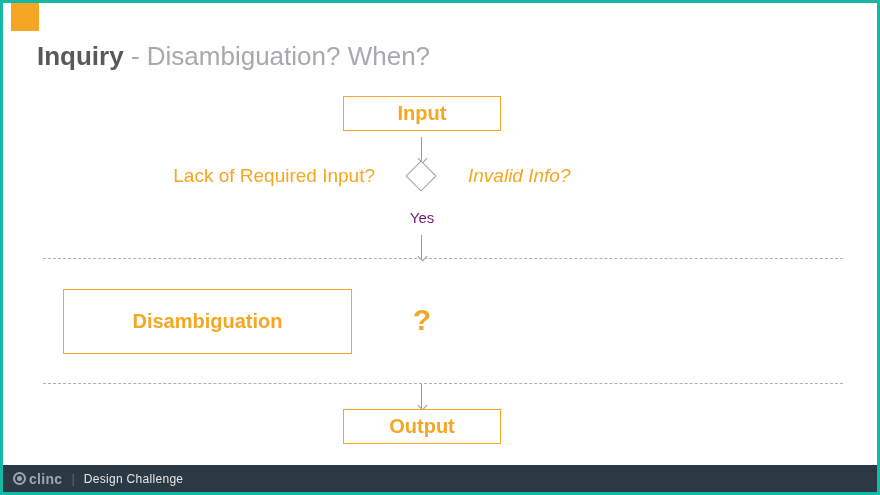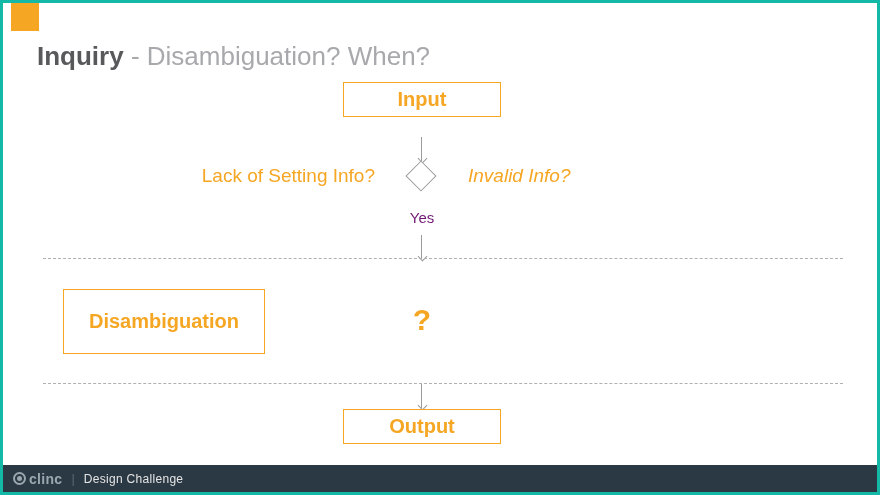"Input" div.node { top: 79px -> 93px }
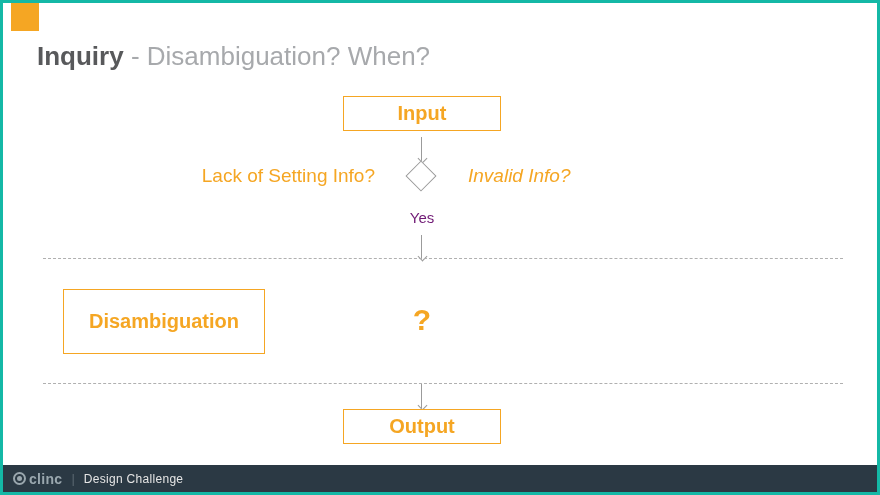"Lack of Setting Info?" div.cond-label { text: Setting Info -> Required Input }
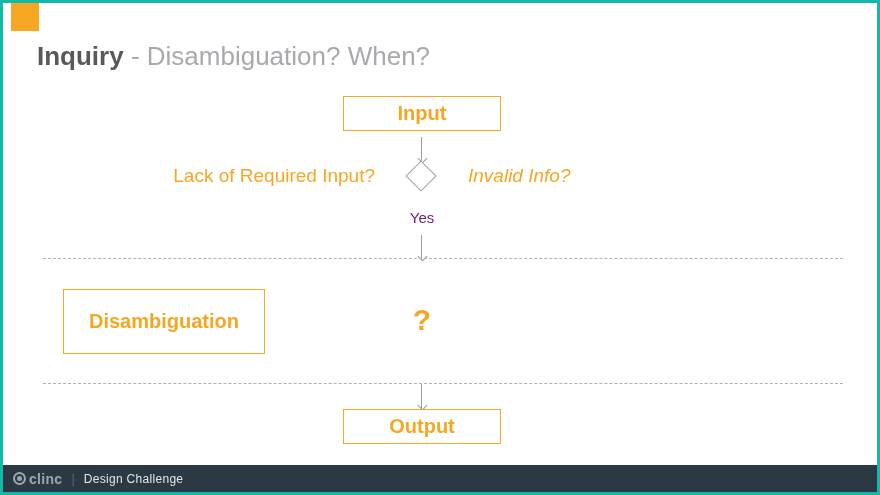"Disambiguation" .node-large { width: 202px -> 289px }
